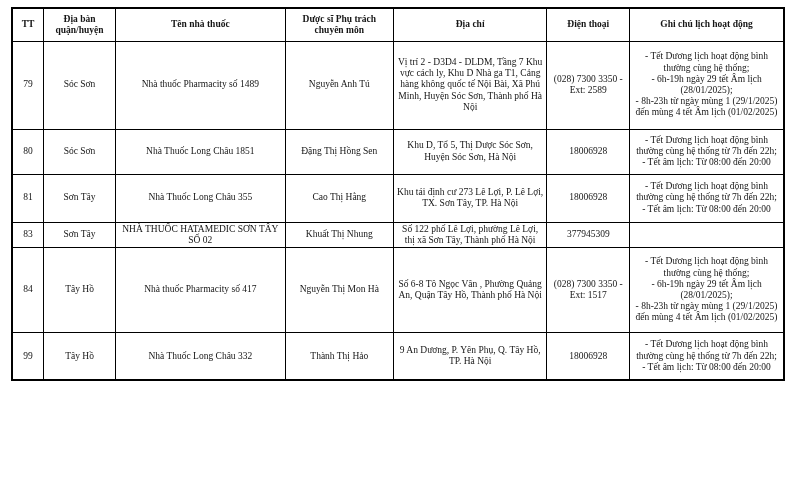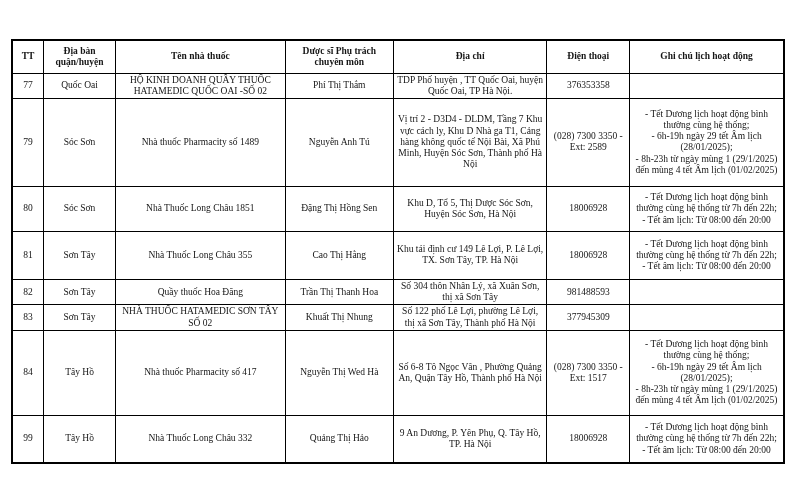"TT" .table-wrap { margin-top: 32px -> none }
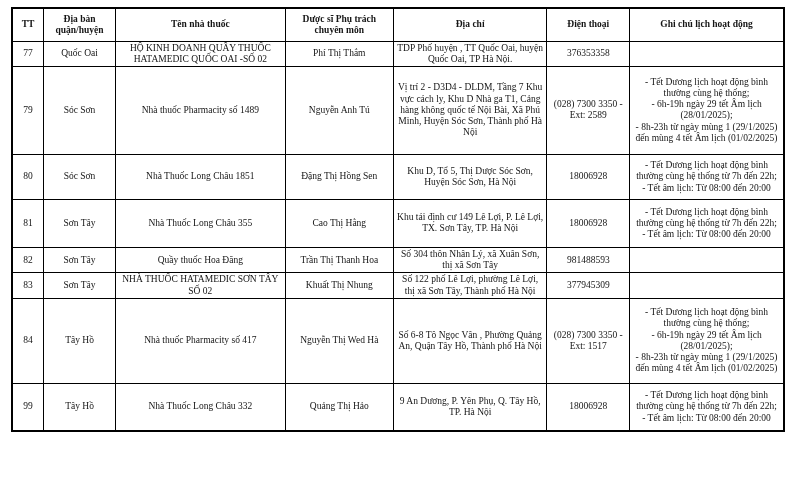"77" tr { html: <tr> <td>77</td> <td>Quốc Oai</td> <td>HỘ KINH DOANH QUẦY THUỐC HATAMEDIC QUỐC OAI -SỐ 02</td> <td>Phí Thị Thắm</td> <td>TDP Phố huyện , TT Quốc Oai, huyện Quốc Oai, TP Hà Nội.</td> <td>376353358</td> <td></td> </tr> -> none }
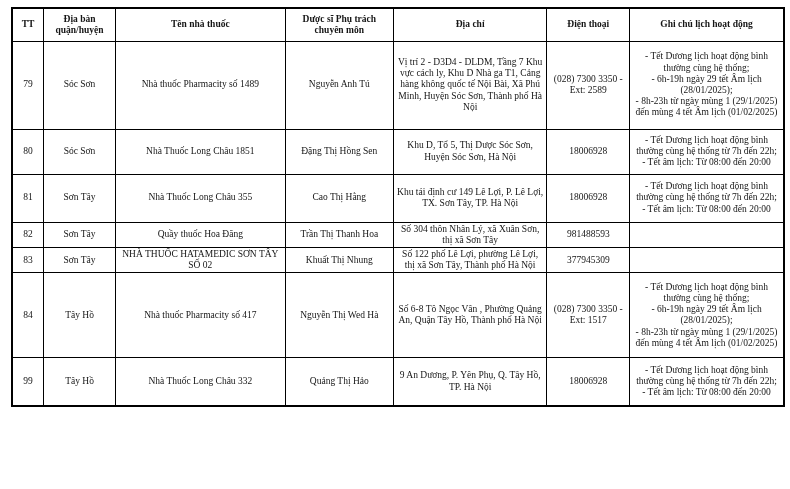"Khu tái định cư 149" td { text: 149 -> 273 }
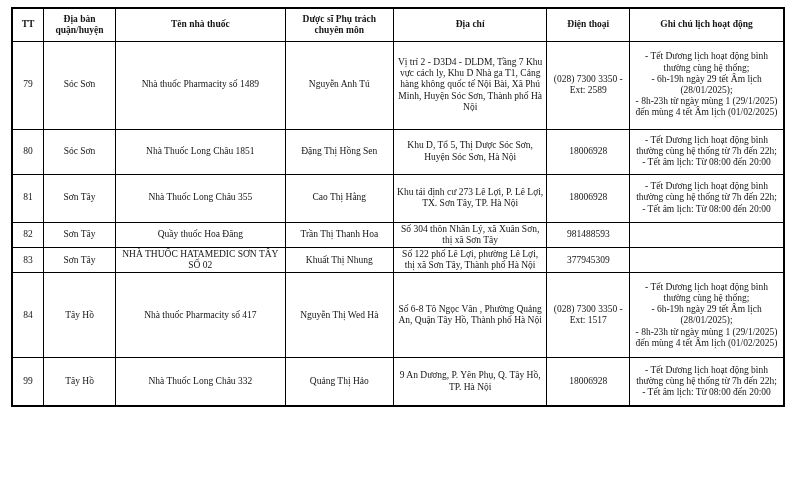"82" tr { html: <tr> <td>82</td> <td>Sơn Tây</td> <td>Quầy thuốc Hoa Đăng</td> <td>Trần Thị Thanh Hoa</td> <td>Số 304 thôn Nhân Lý, xã Xuân Sơn, thị xã Sơn Tây</td> <td>981488593</td> <td></td> </tr> -> none }
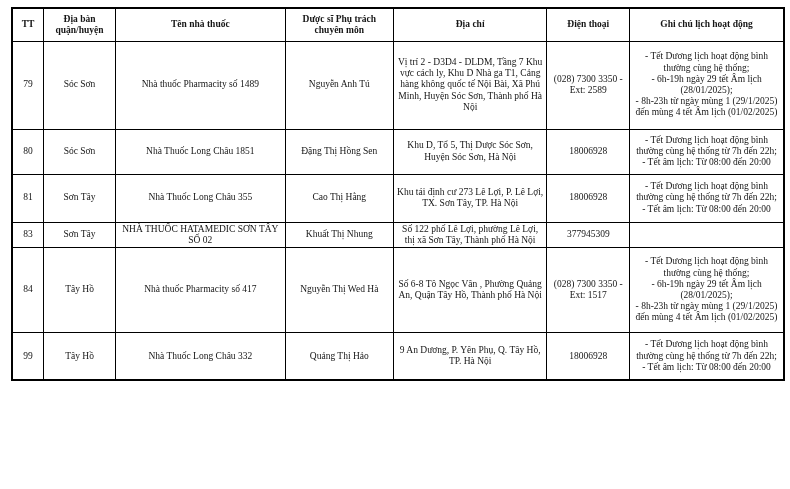"Nguyễn Thị Wed Hà" td { text: Wed -> Mon }
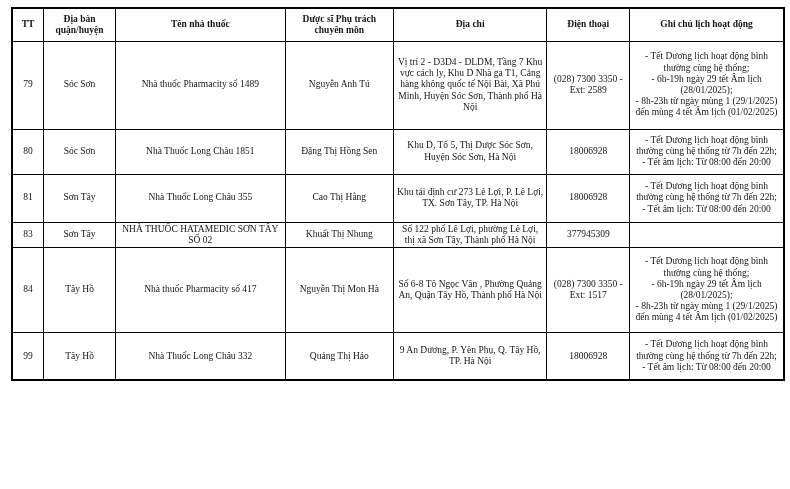"Quảng Thị Hảo" td { text: Quảng -> Thành }
